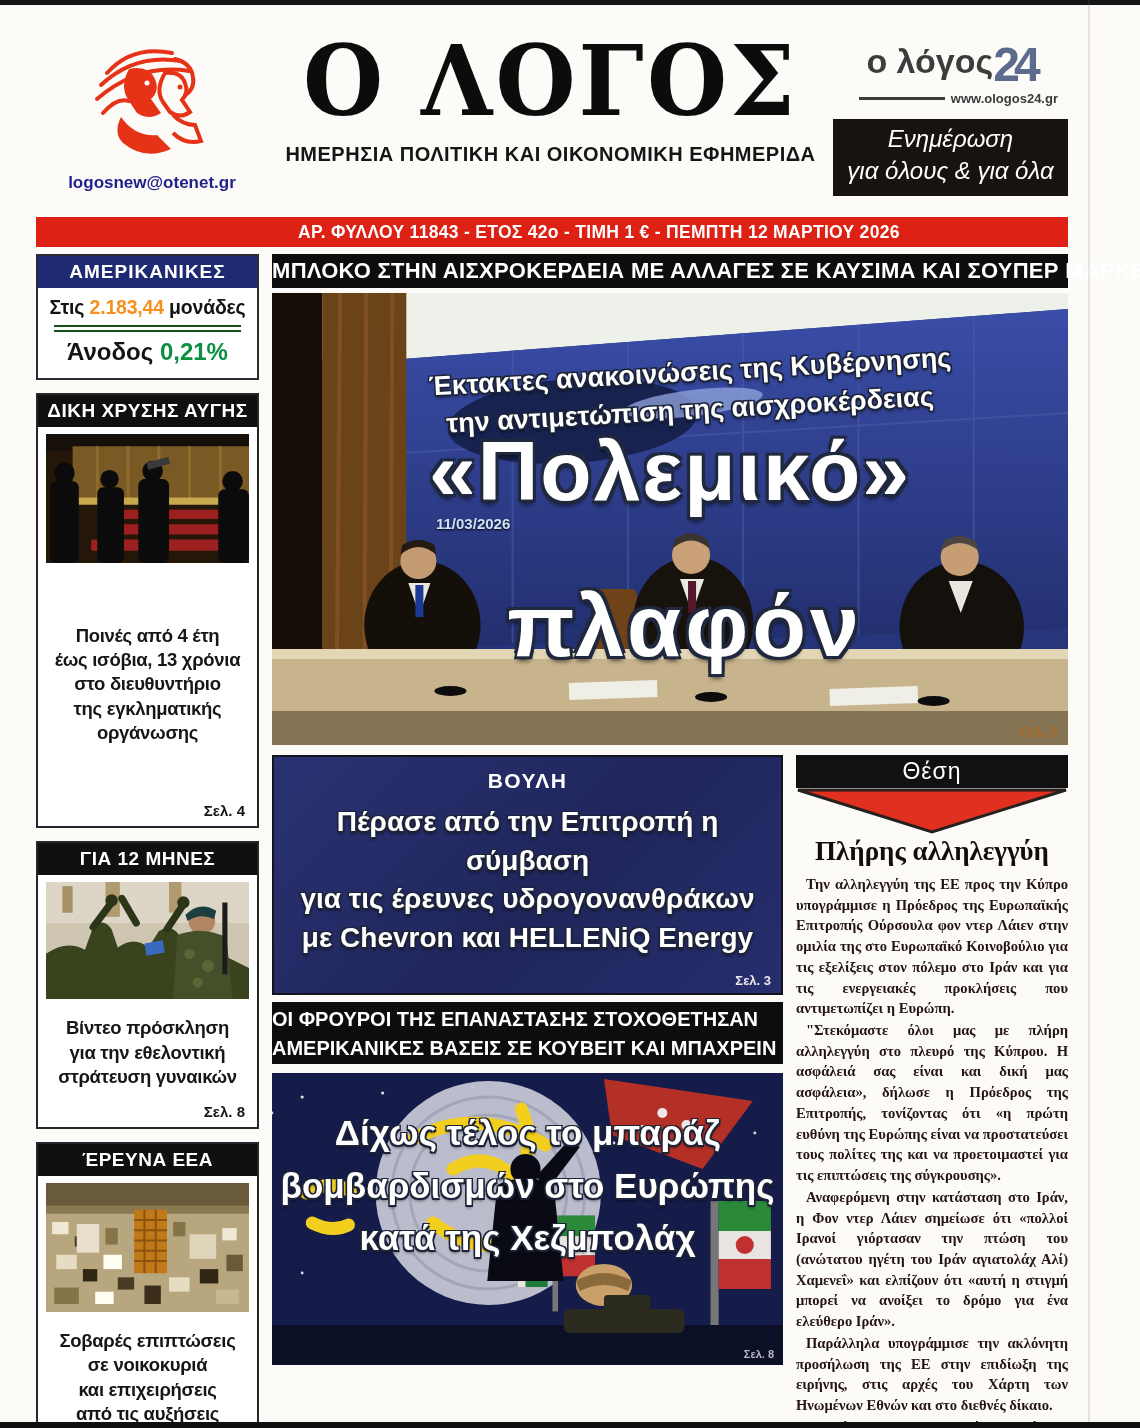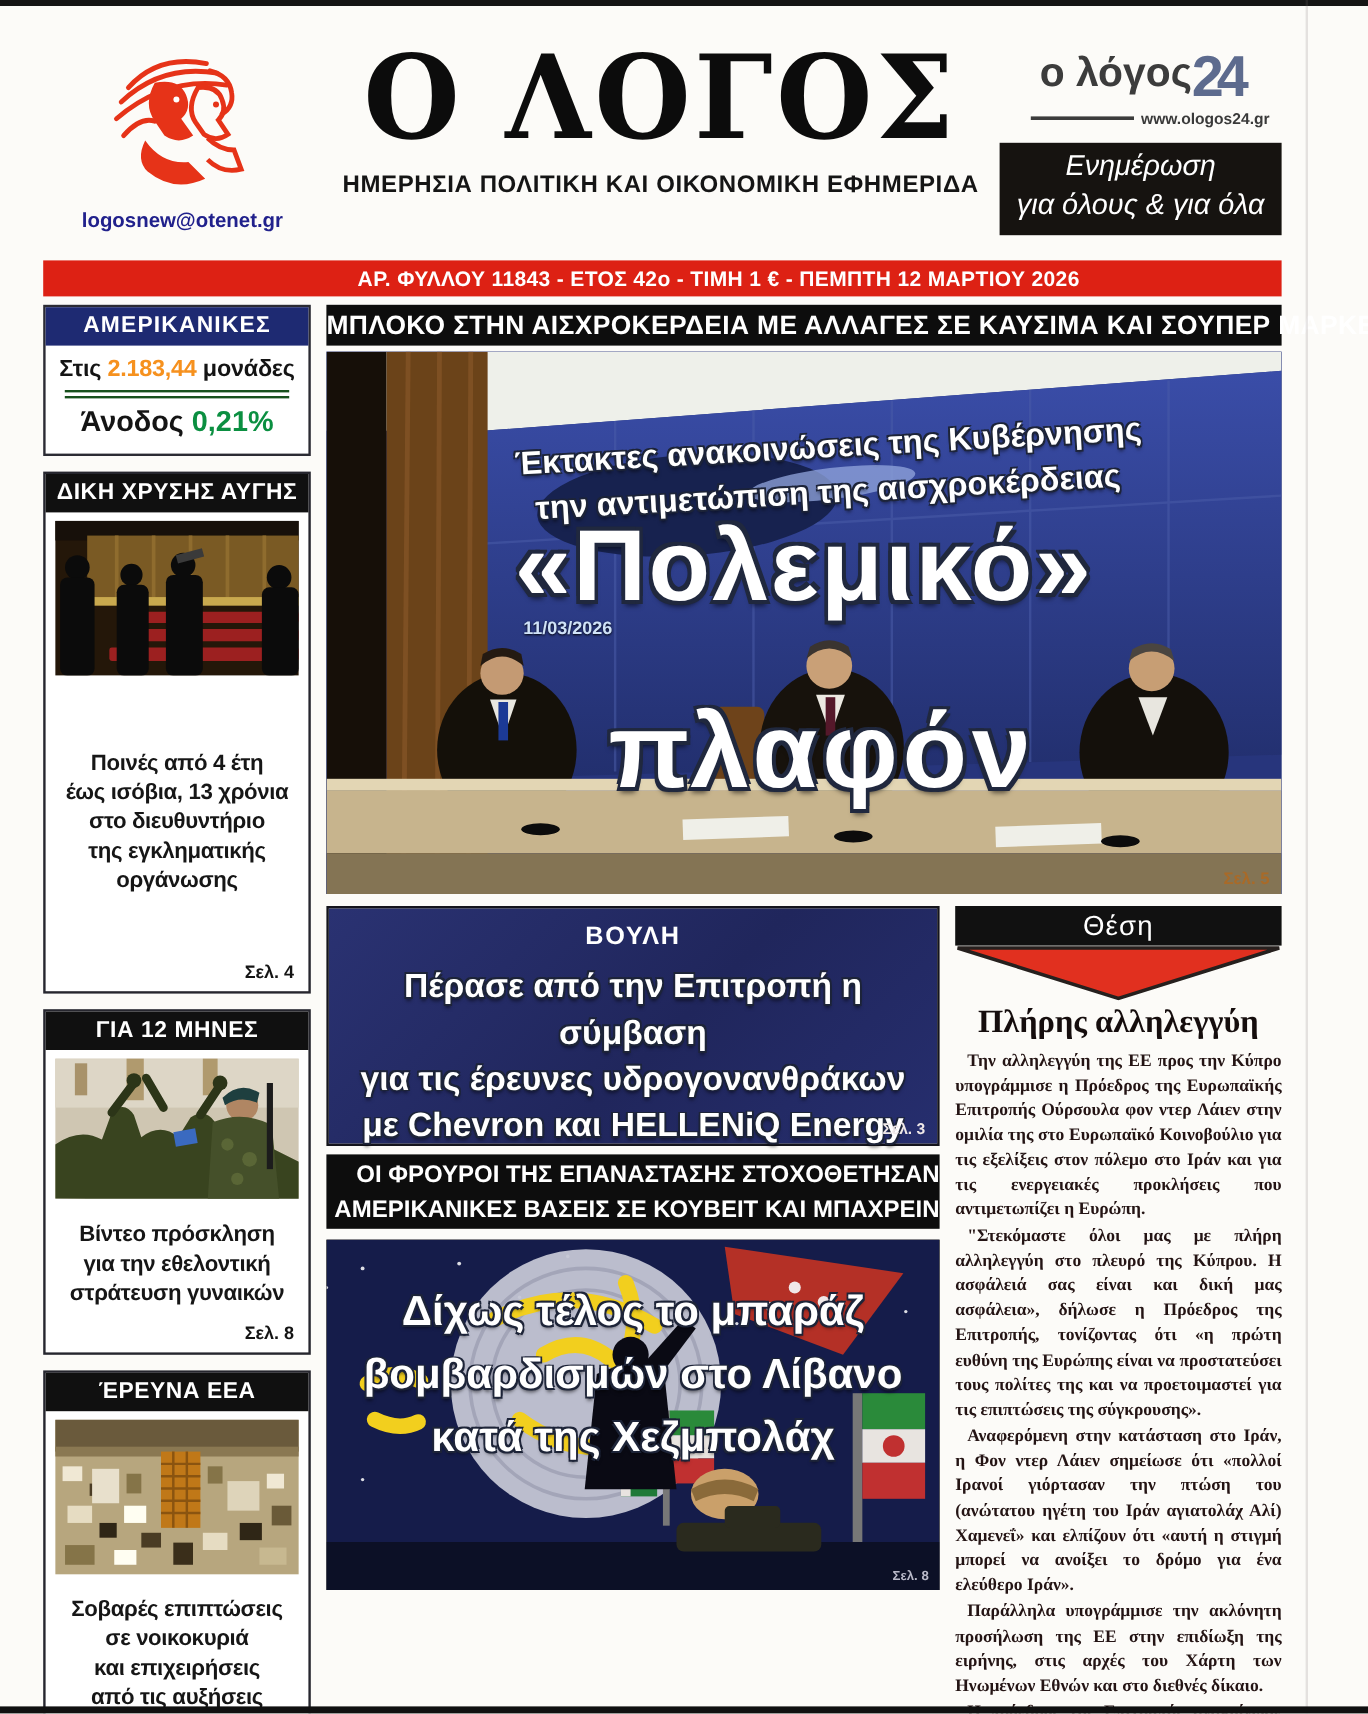"ΒΟΥΛΗ" .vouli-box { height: 200px -> 240px }
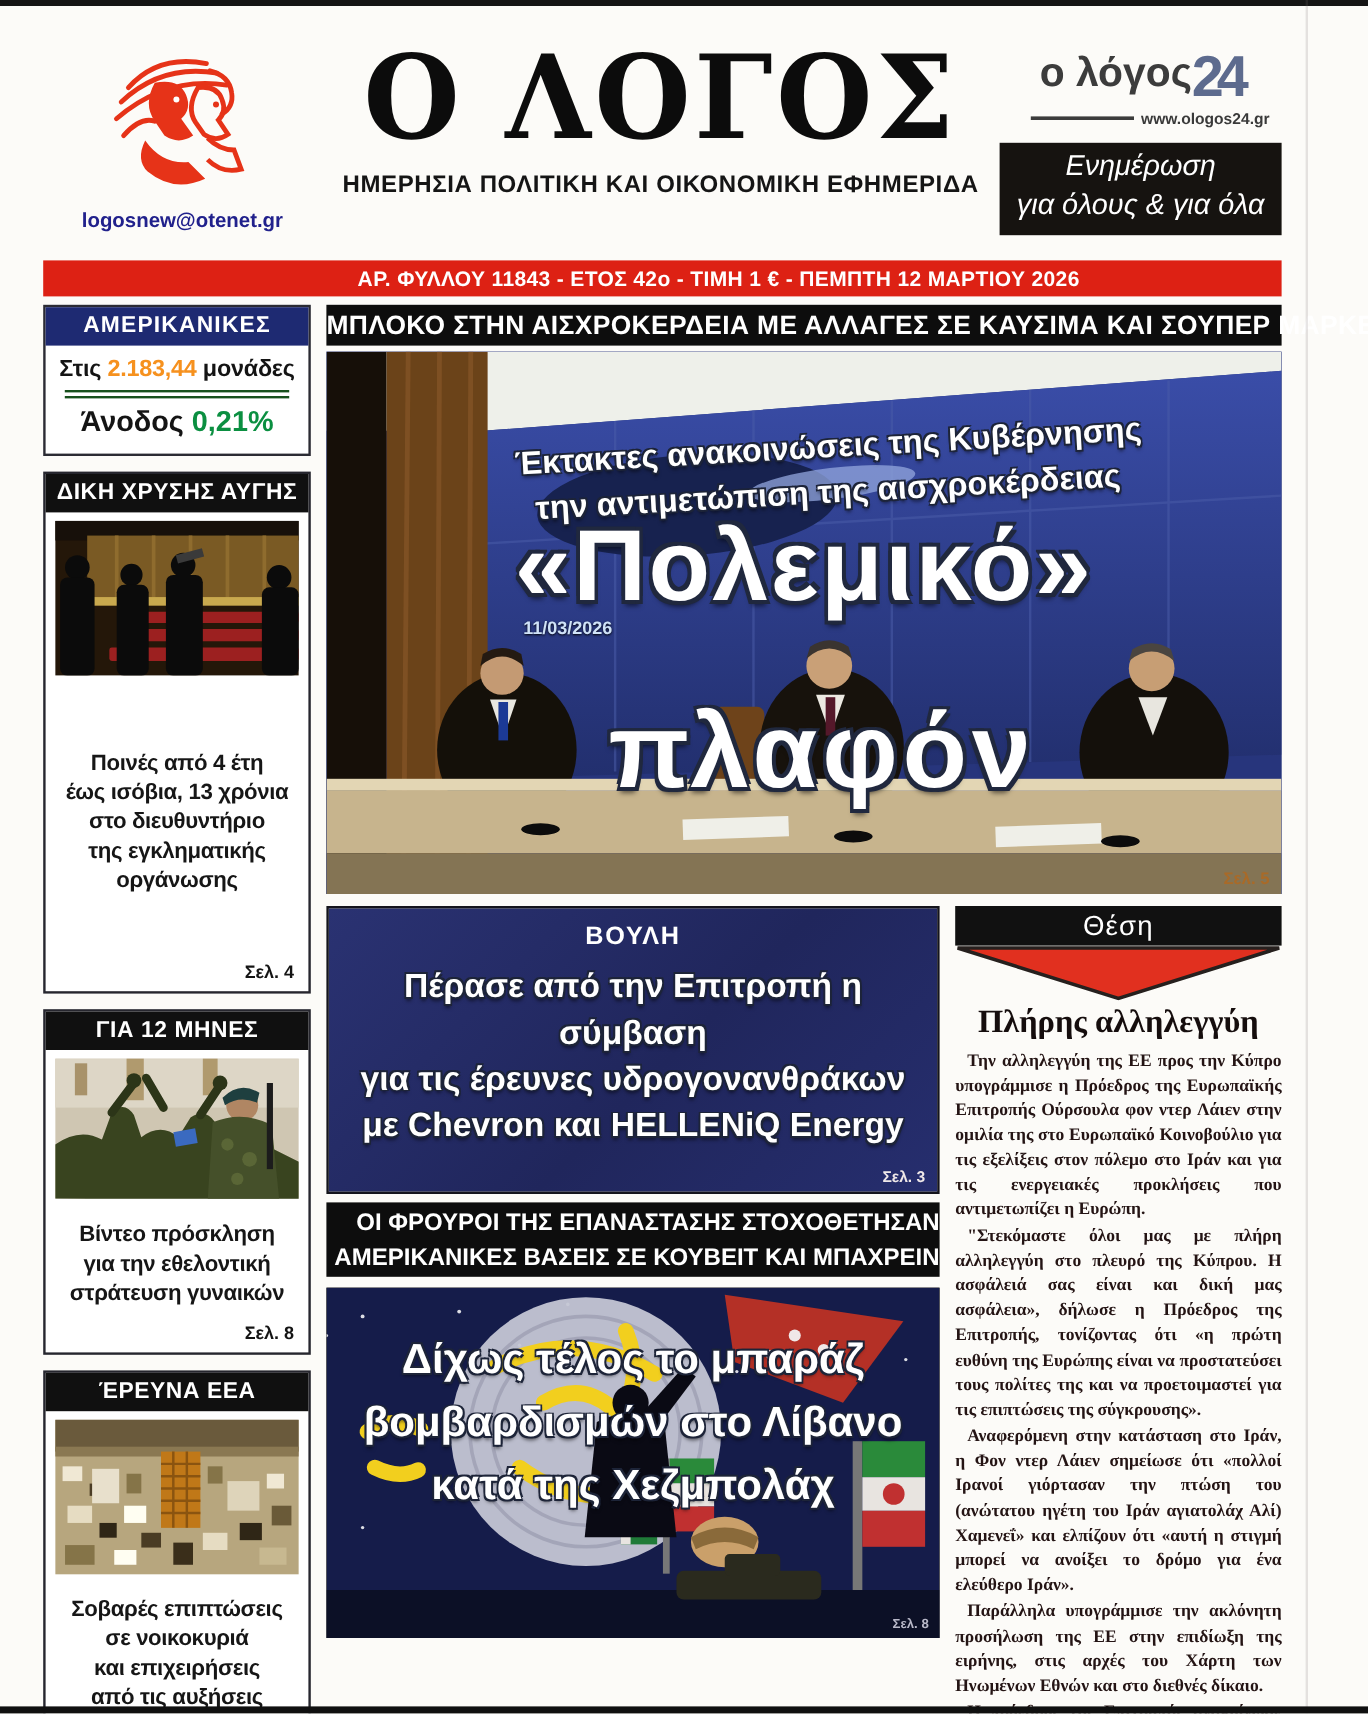"ΟΙ ΦΡΟΥΡΟΙ ΤΗΣ ΕΠΑΝΑΣΤΑΣΗΣ ΣΤΟΧΟΘΕΤΗΣΑΝ" .guards-banner { text-align: right -> left }
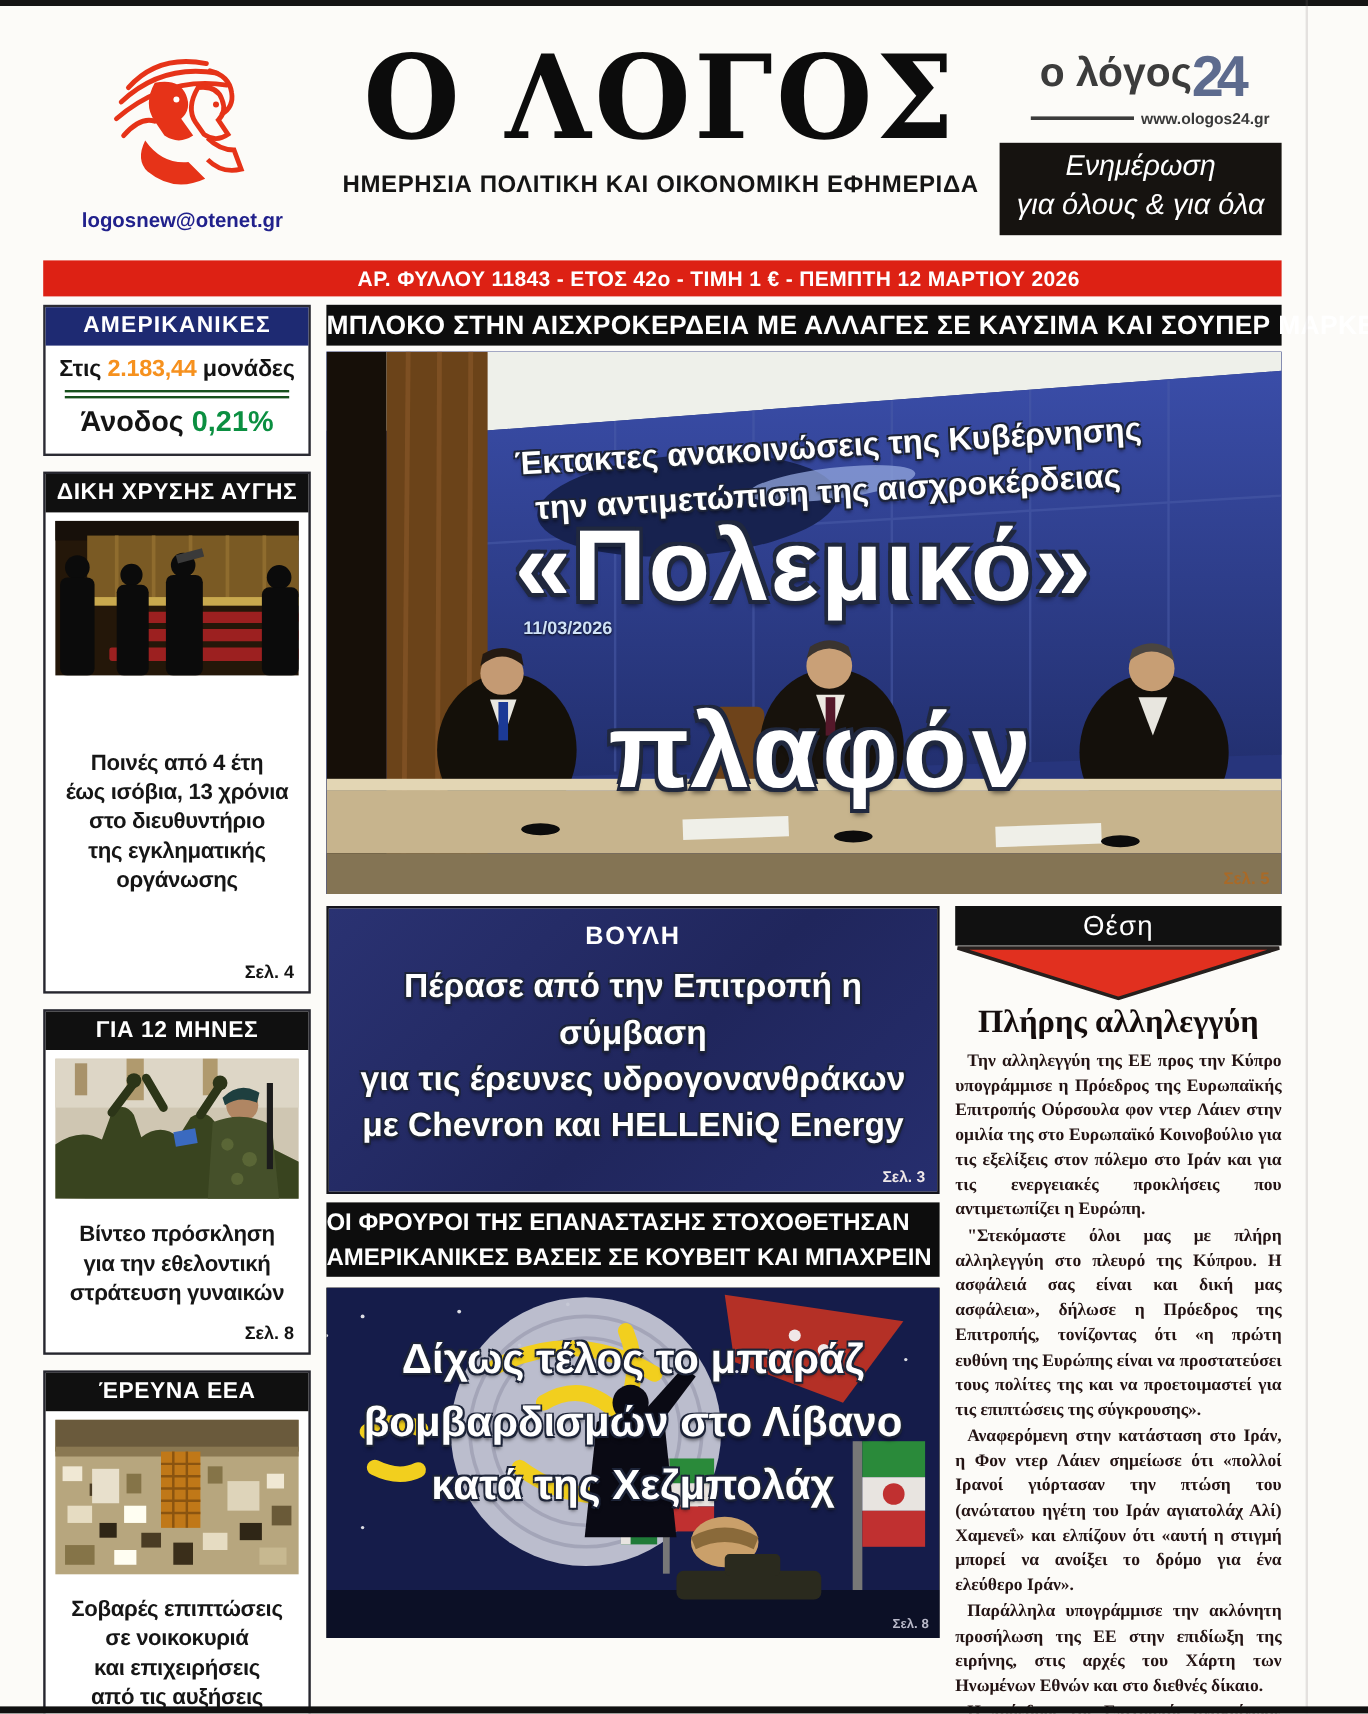"βομβαρδισμών στο Λίβανο" div { text: Λίβανο -> Ευρώπης }
